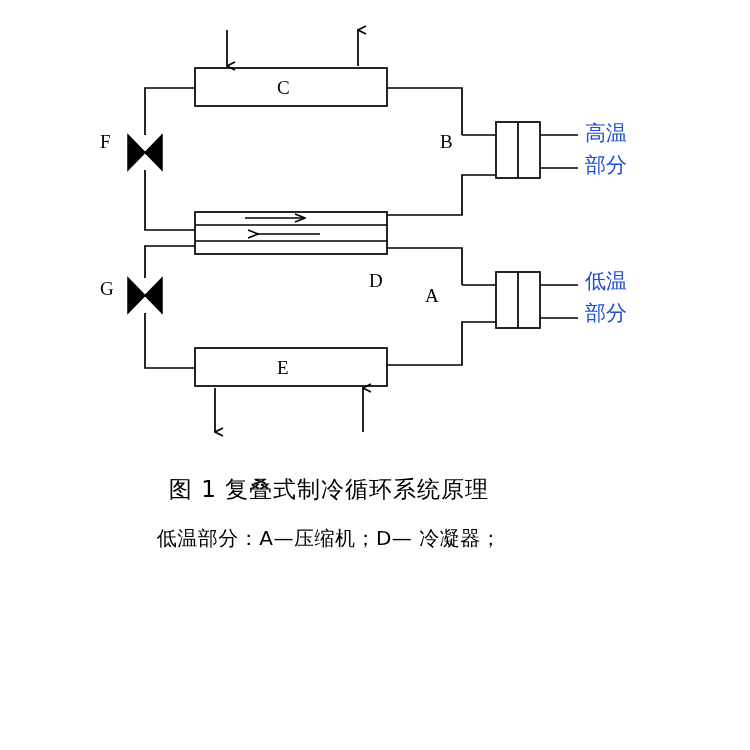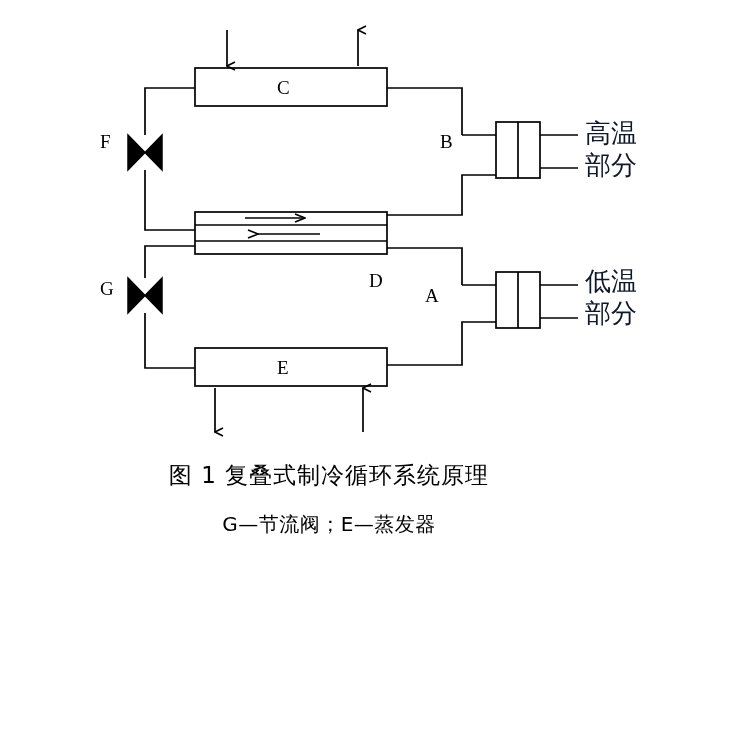"高温" .cn-label { color: #0f172a -> #1d4ed8; font-size: 26px -> 21px }
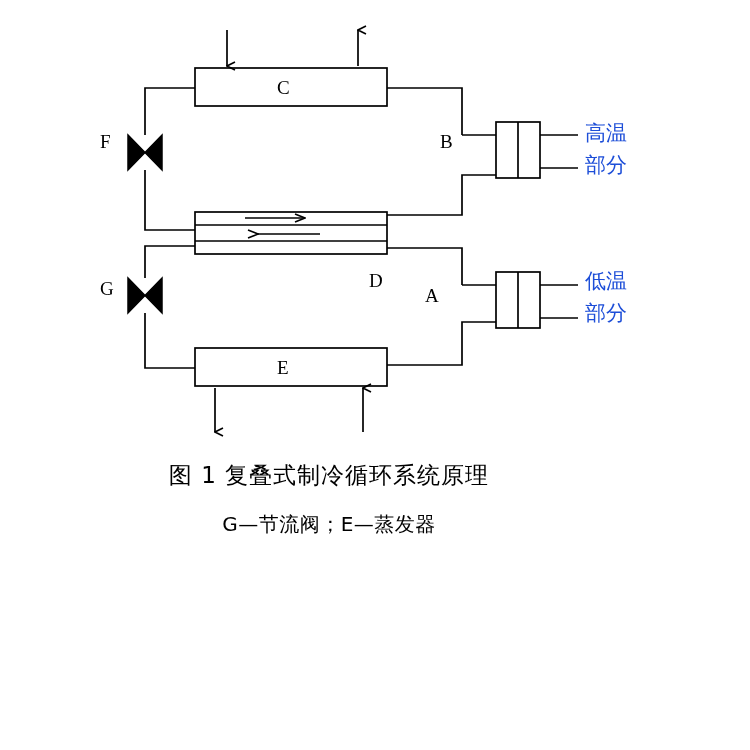"图 1 复叠式制冷循环系统原理" #caption-area { top: 460px -> 474px }
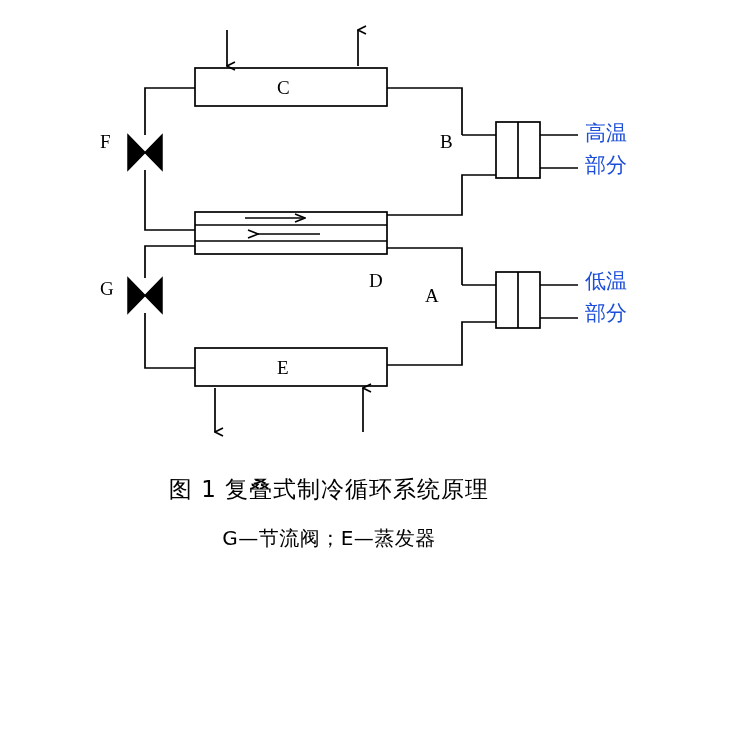"低温部分：A—压缩机；D— 冷凝器；" div.cap-line { html: none -> <div>低温部分：A—压缩机；D— 冷凝器；</div> }
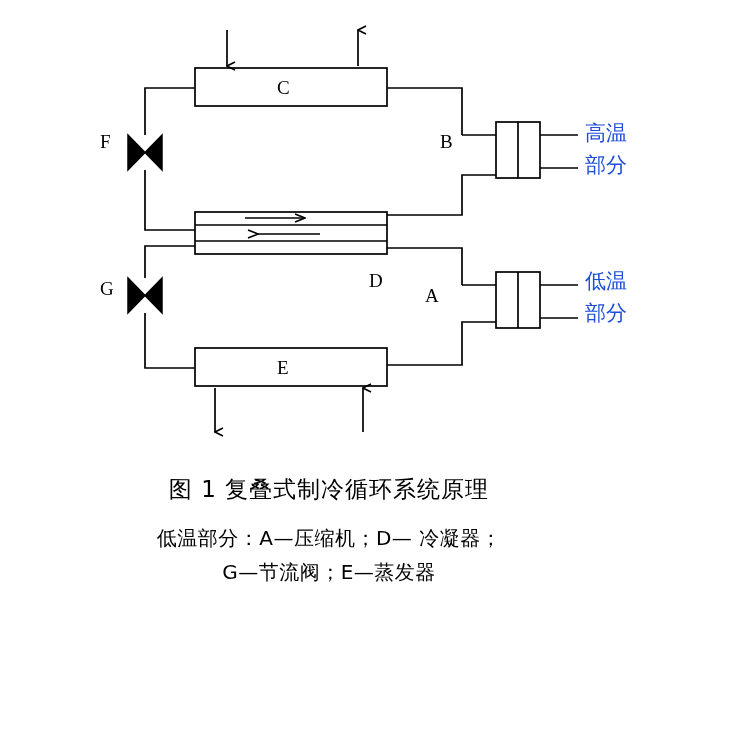"G—节流阀；E—蒸发器" div.cap-line { html: <div>G—节流阀；E—蒸发器</div> -> none }
